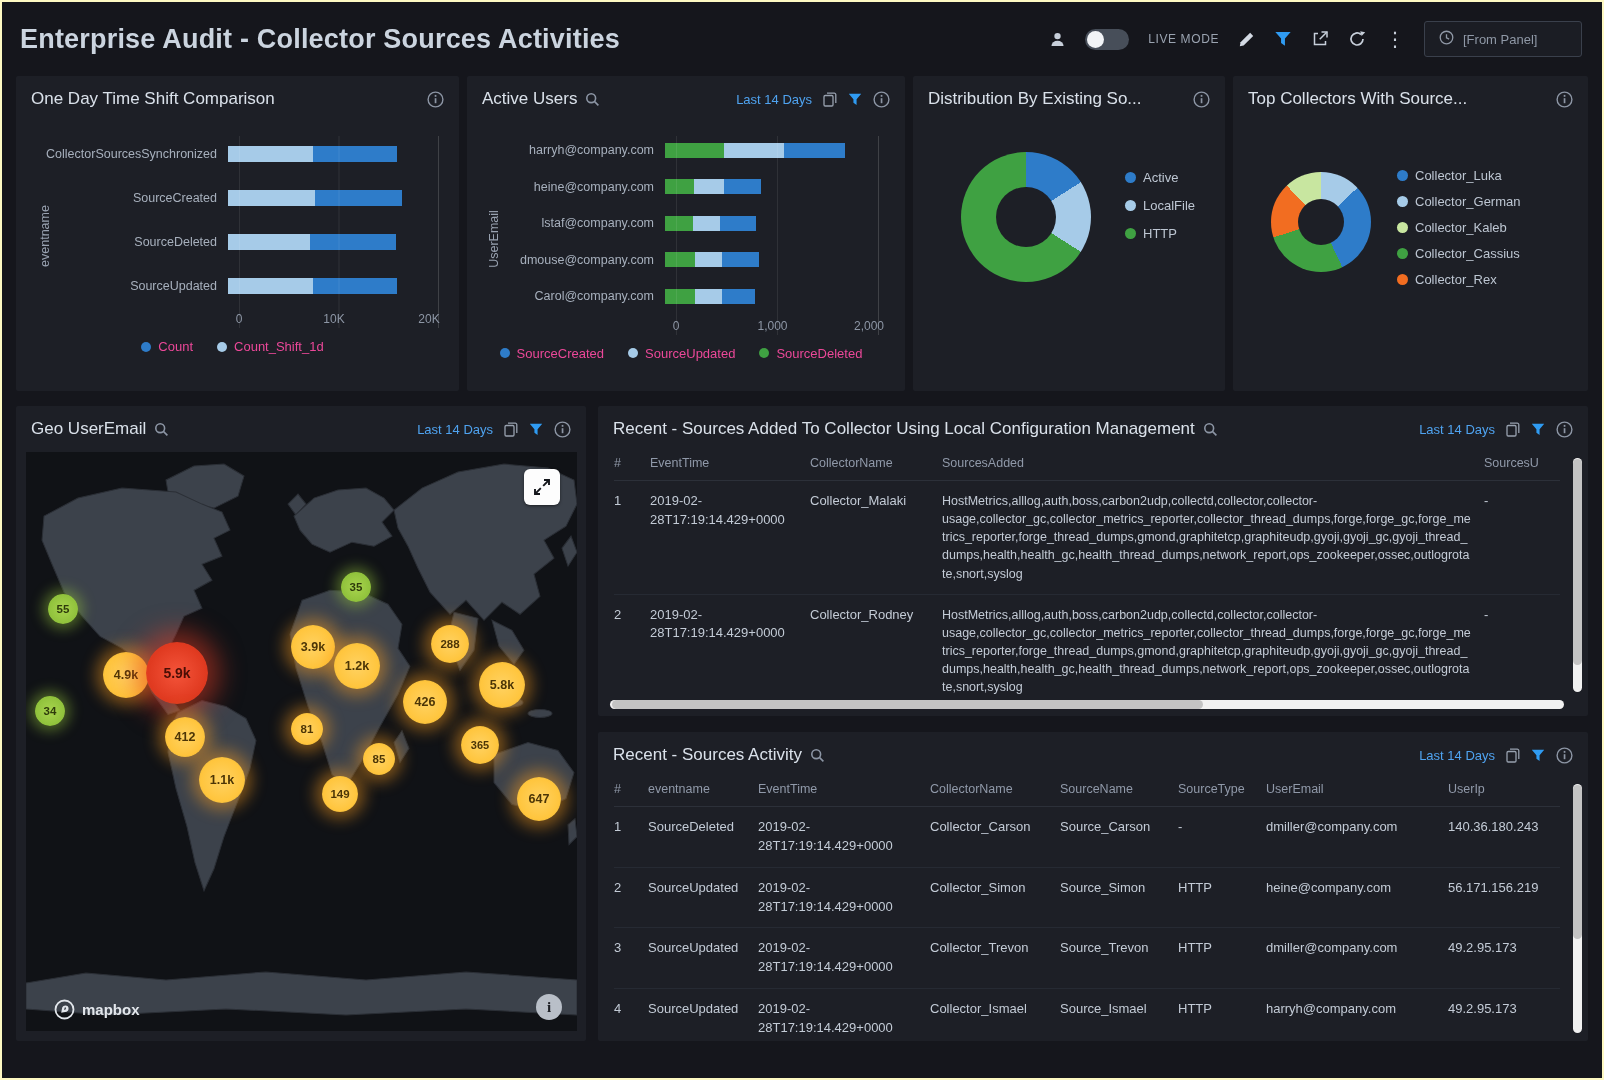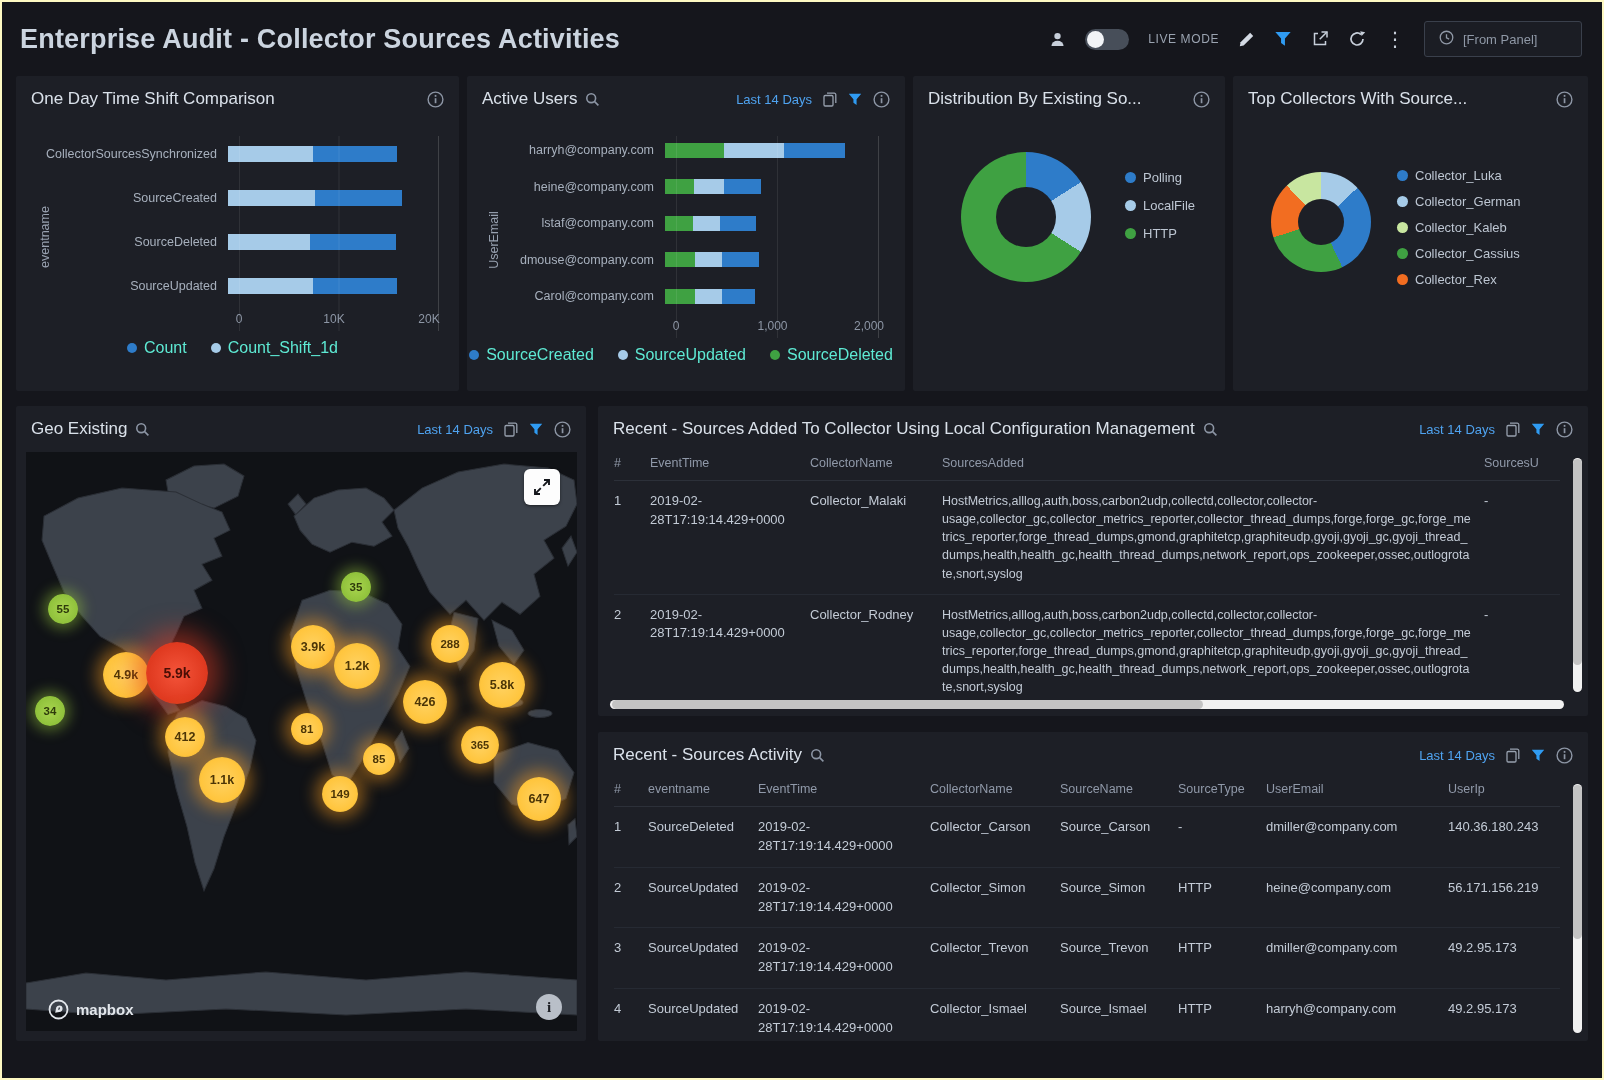"Polling" span { text: Polling -> Active }
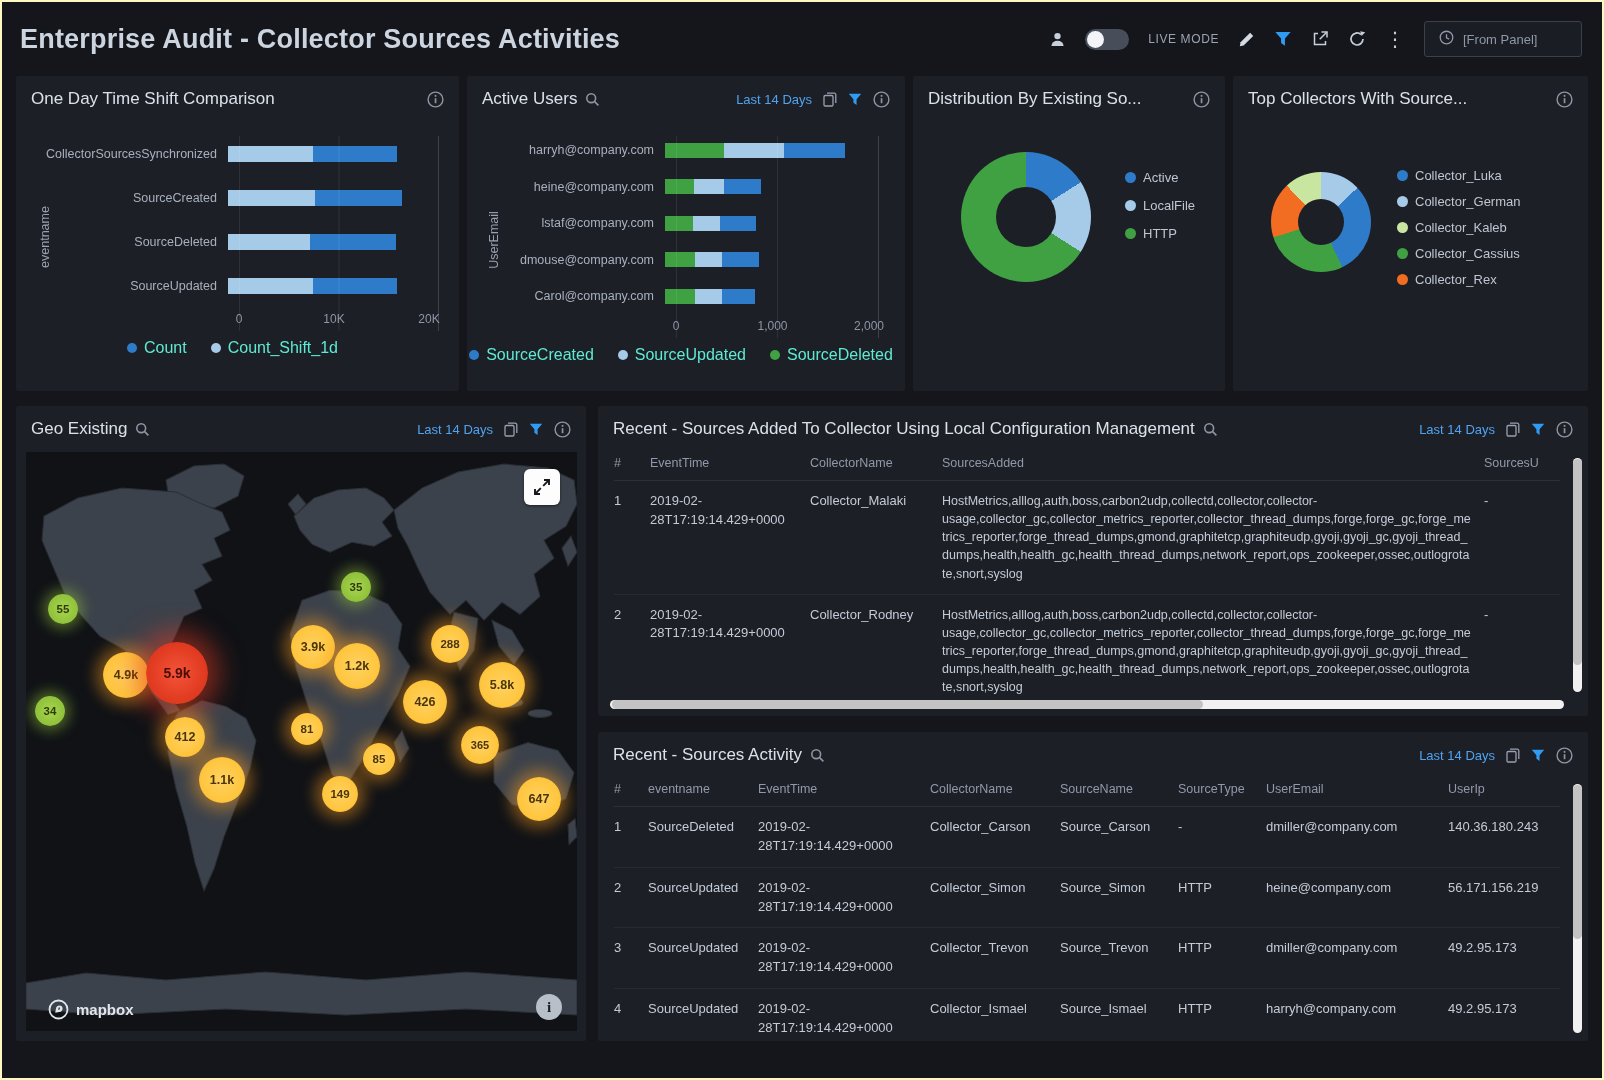"Count" .legend-item { color: #5eead4 -> #ec4899; font-size: 16px -> 13px }
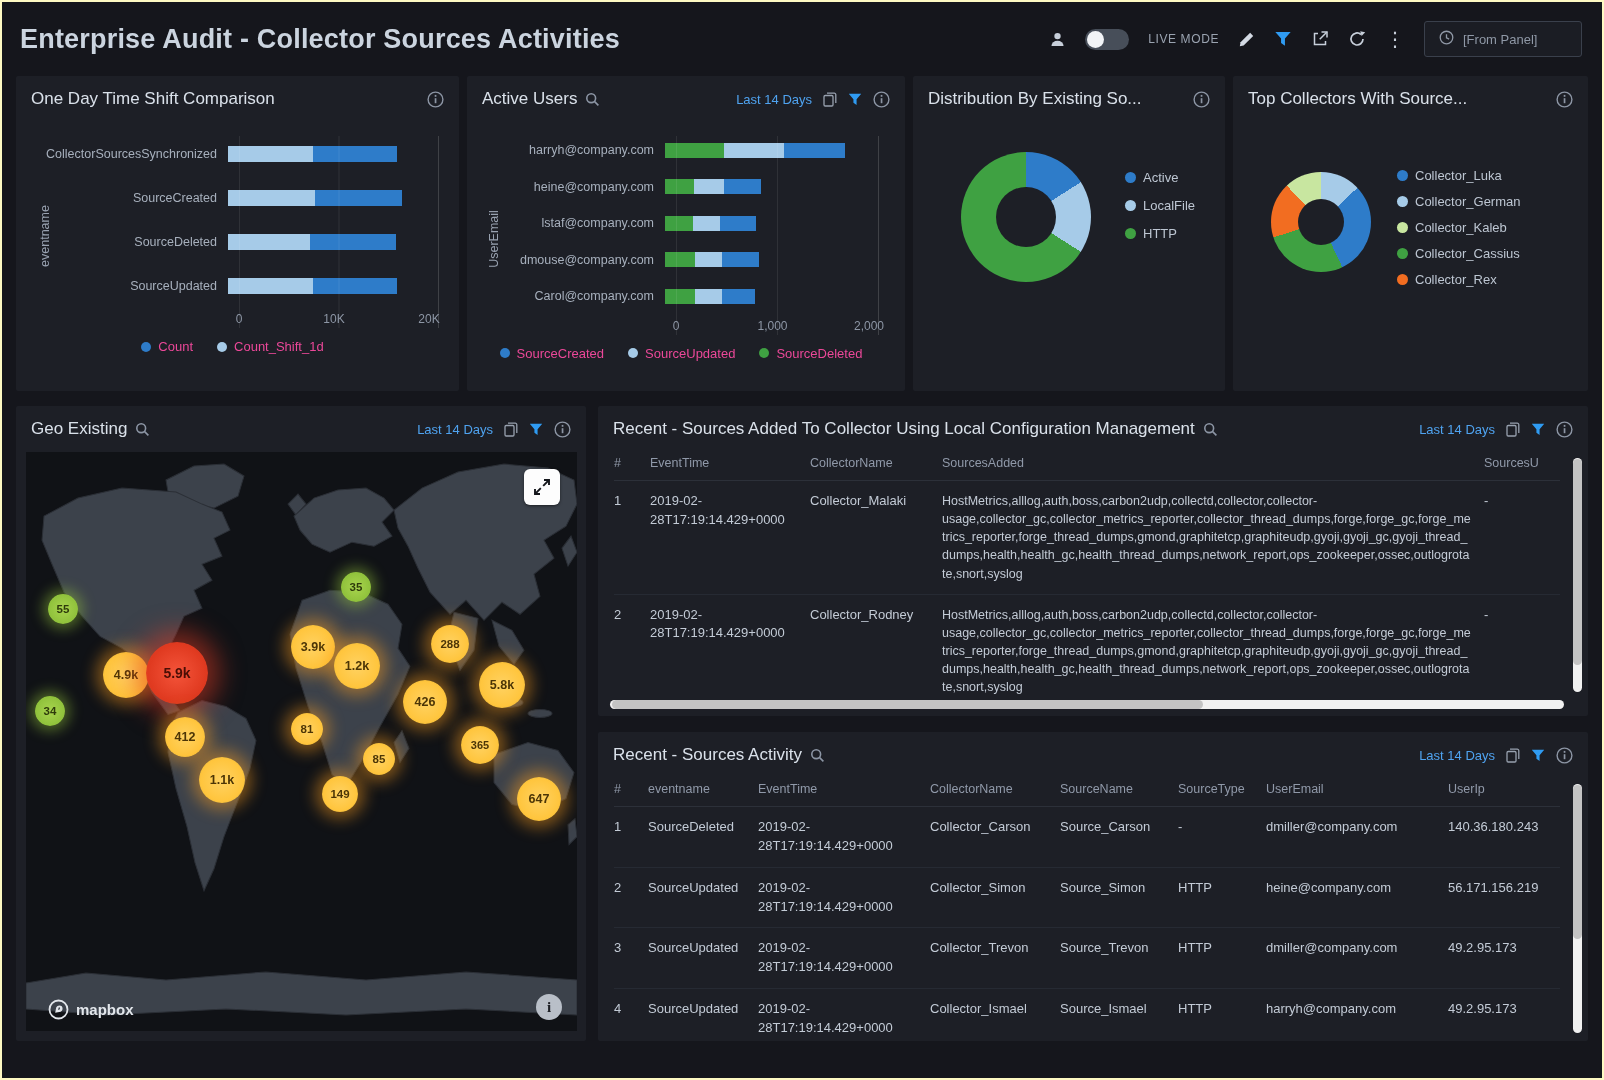"Geo Existing" span.panel-title { text: Existing -> UserEmail }
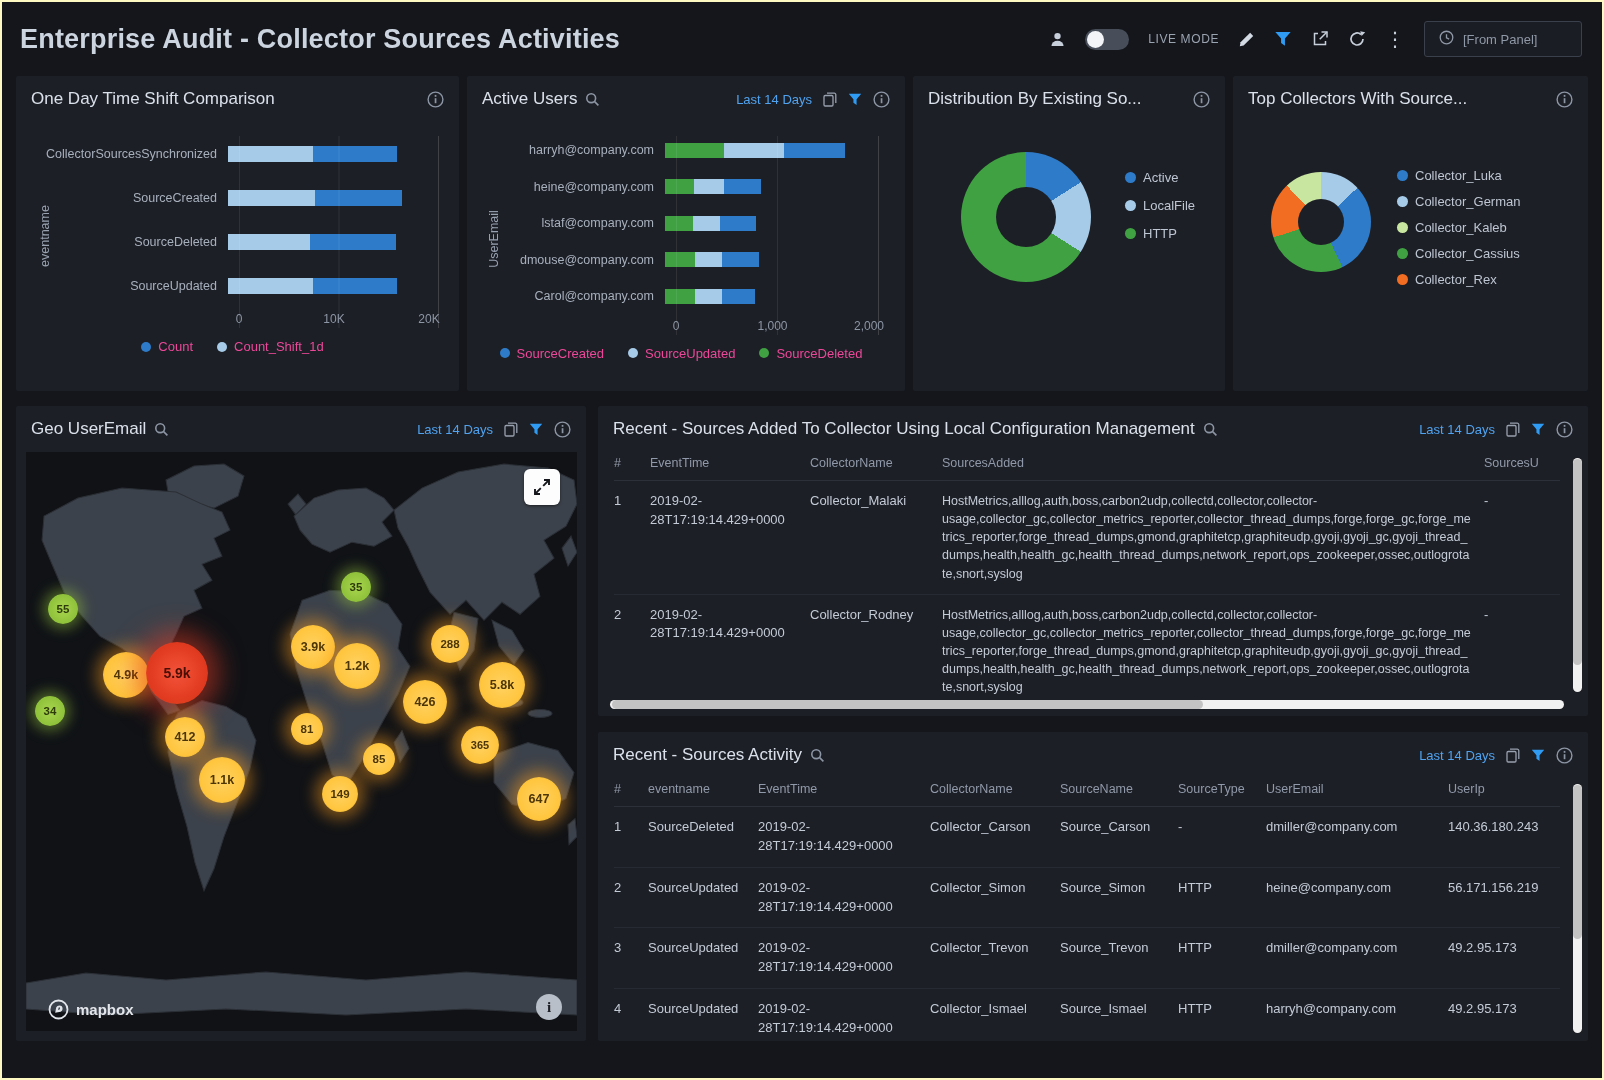"mapbox" .mapbox-logo { left: 22px -> 28px }
